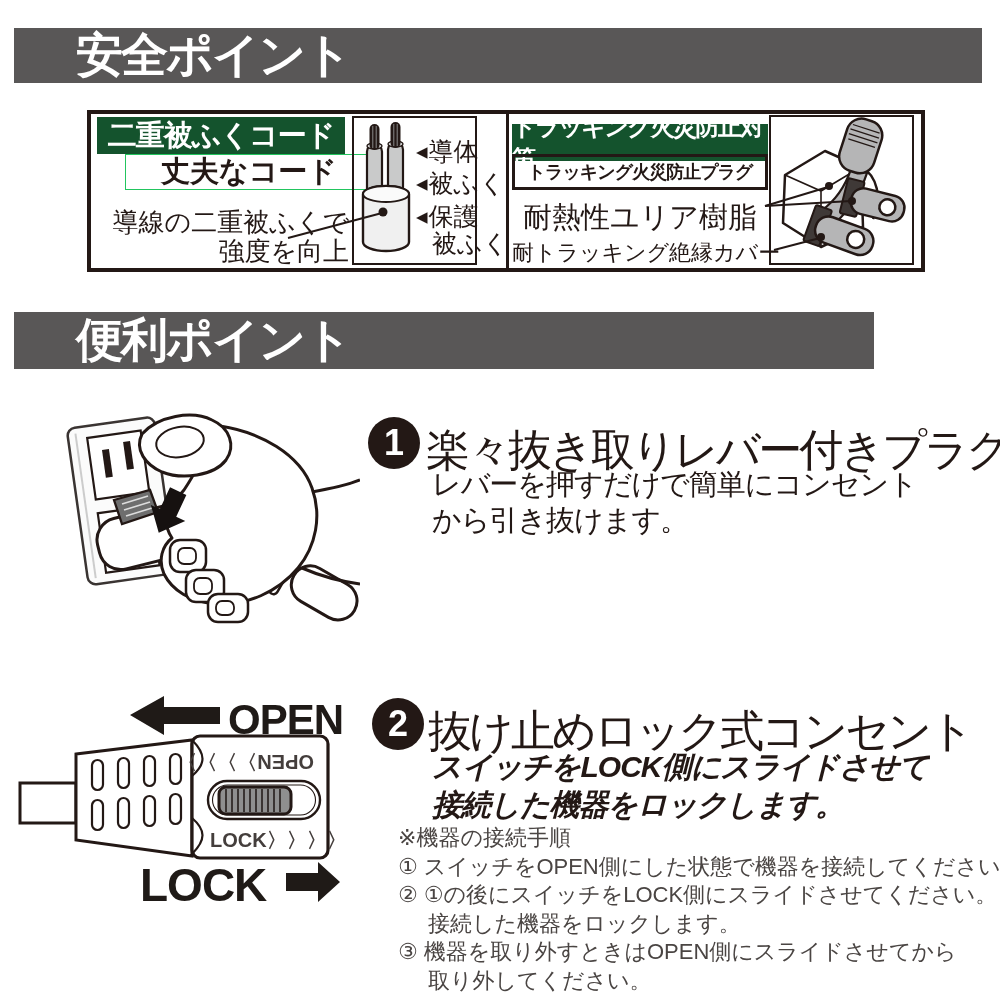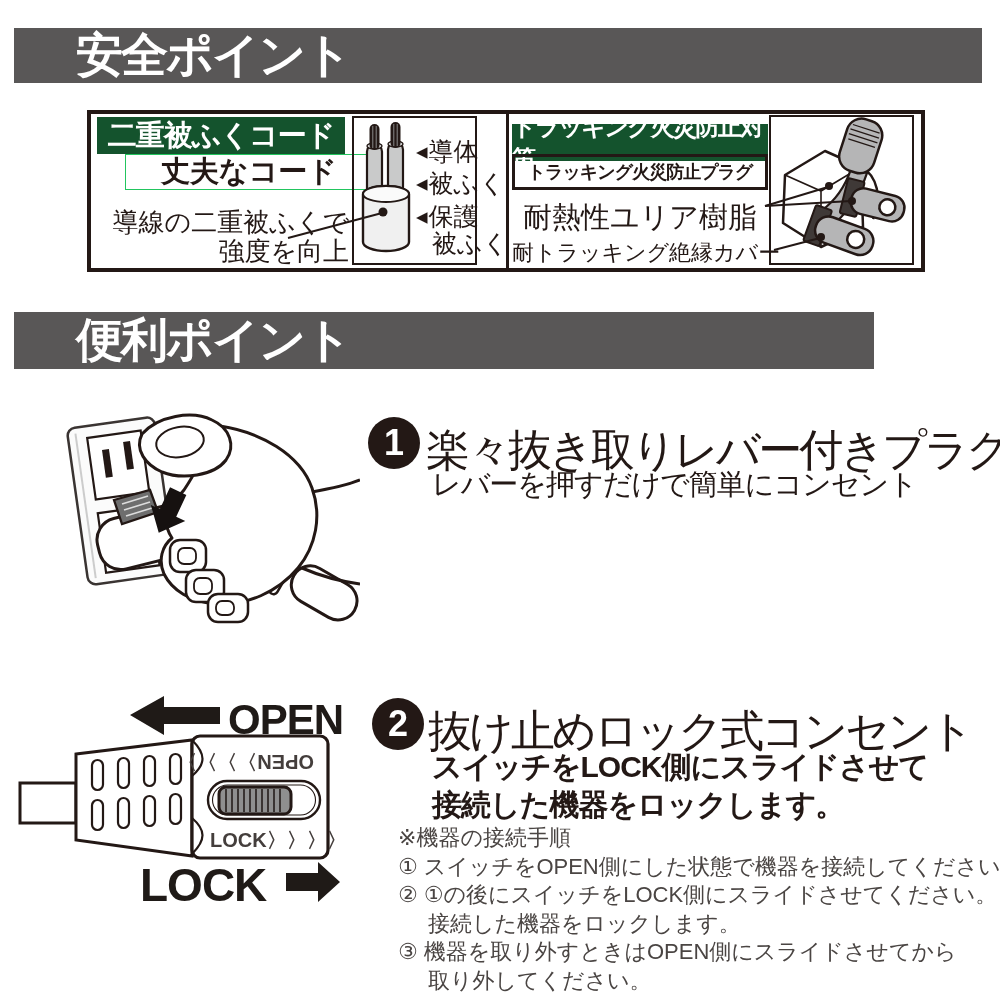"から引き抜けます。" div { html: none -> <div>から引き抜けます。</div> }
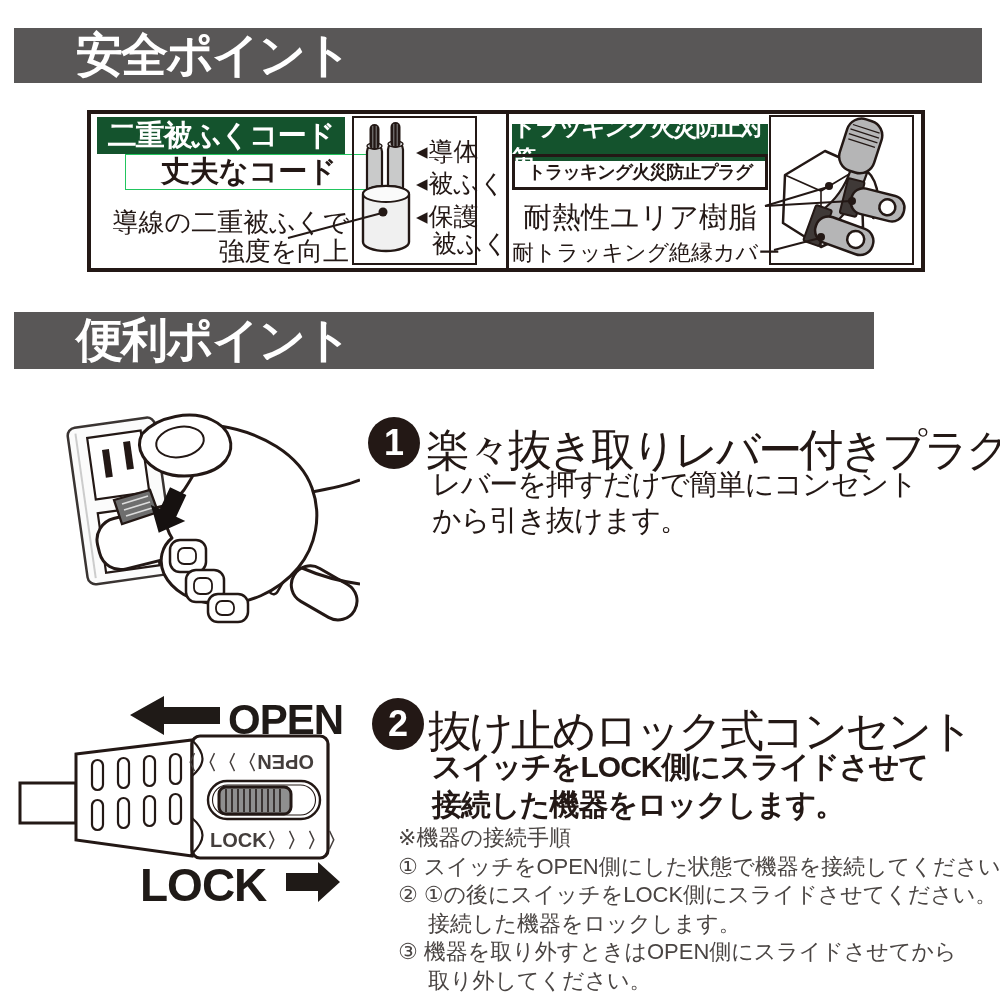"スイッチをLOCK側にスライドさせて" .item-desc2 { font-style: none -> italic }
